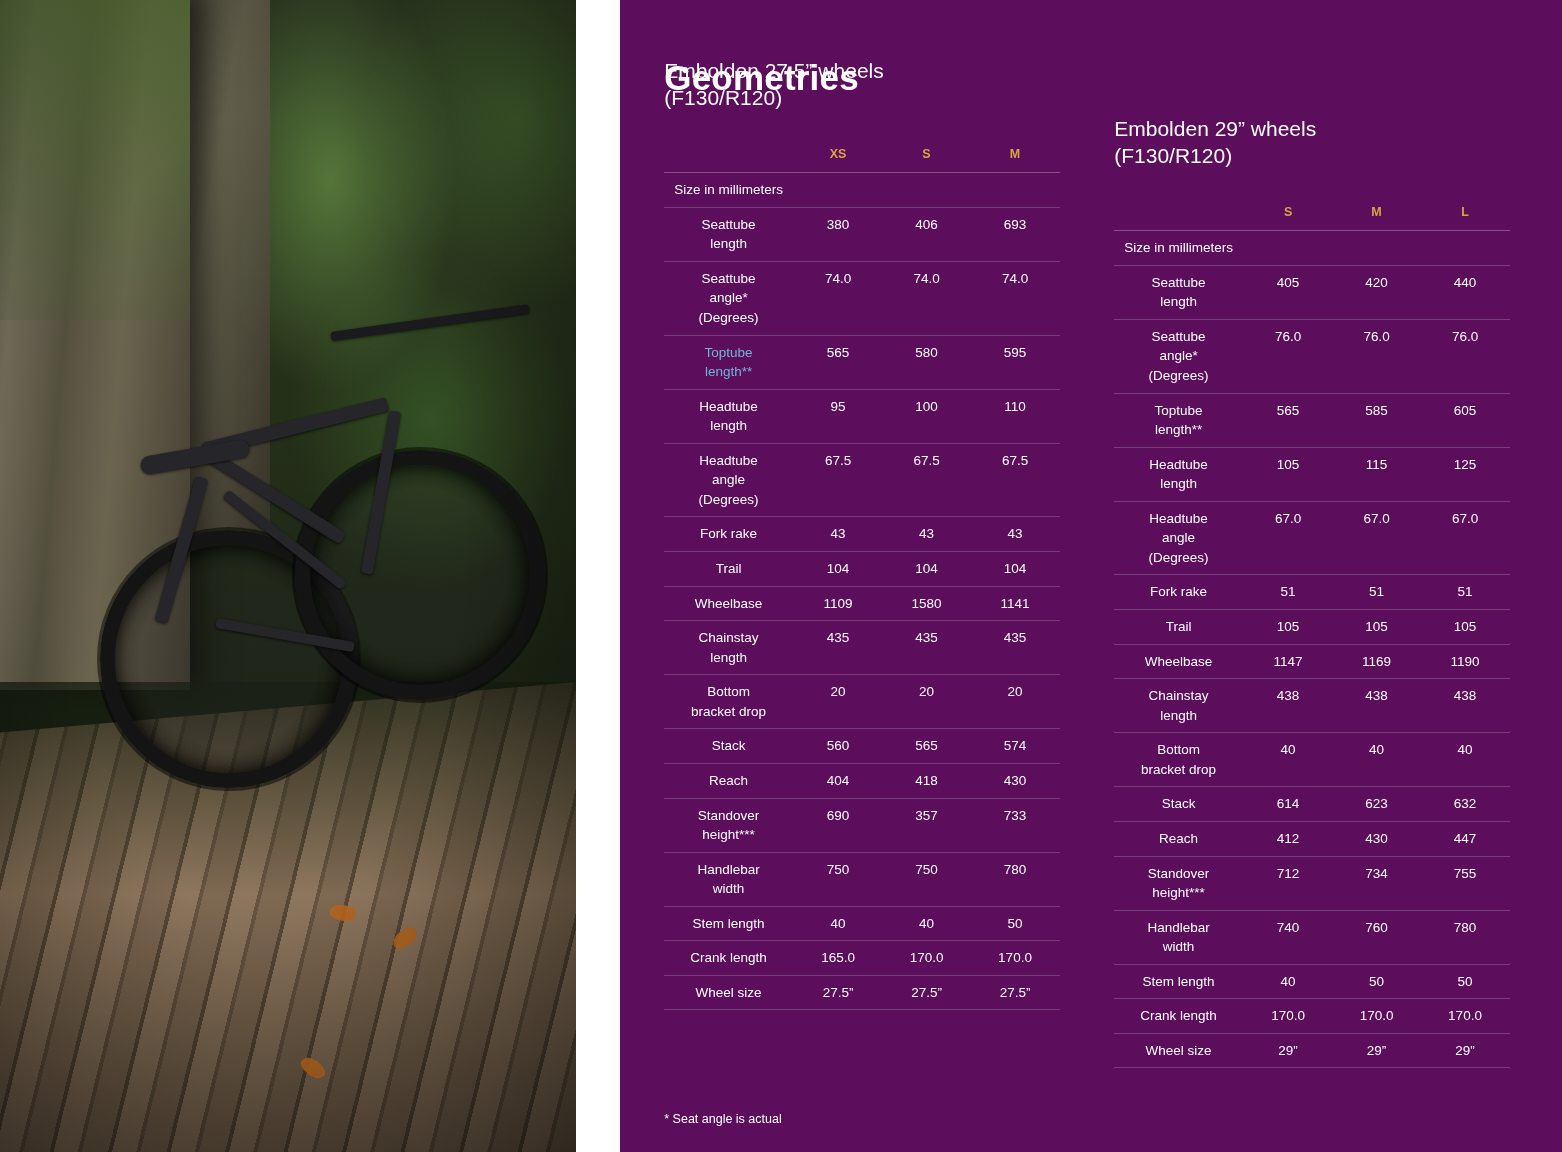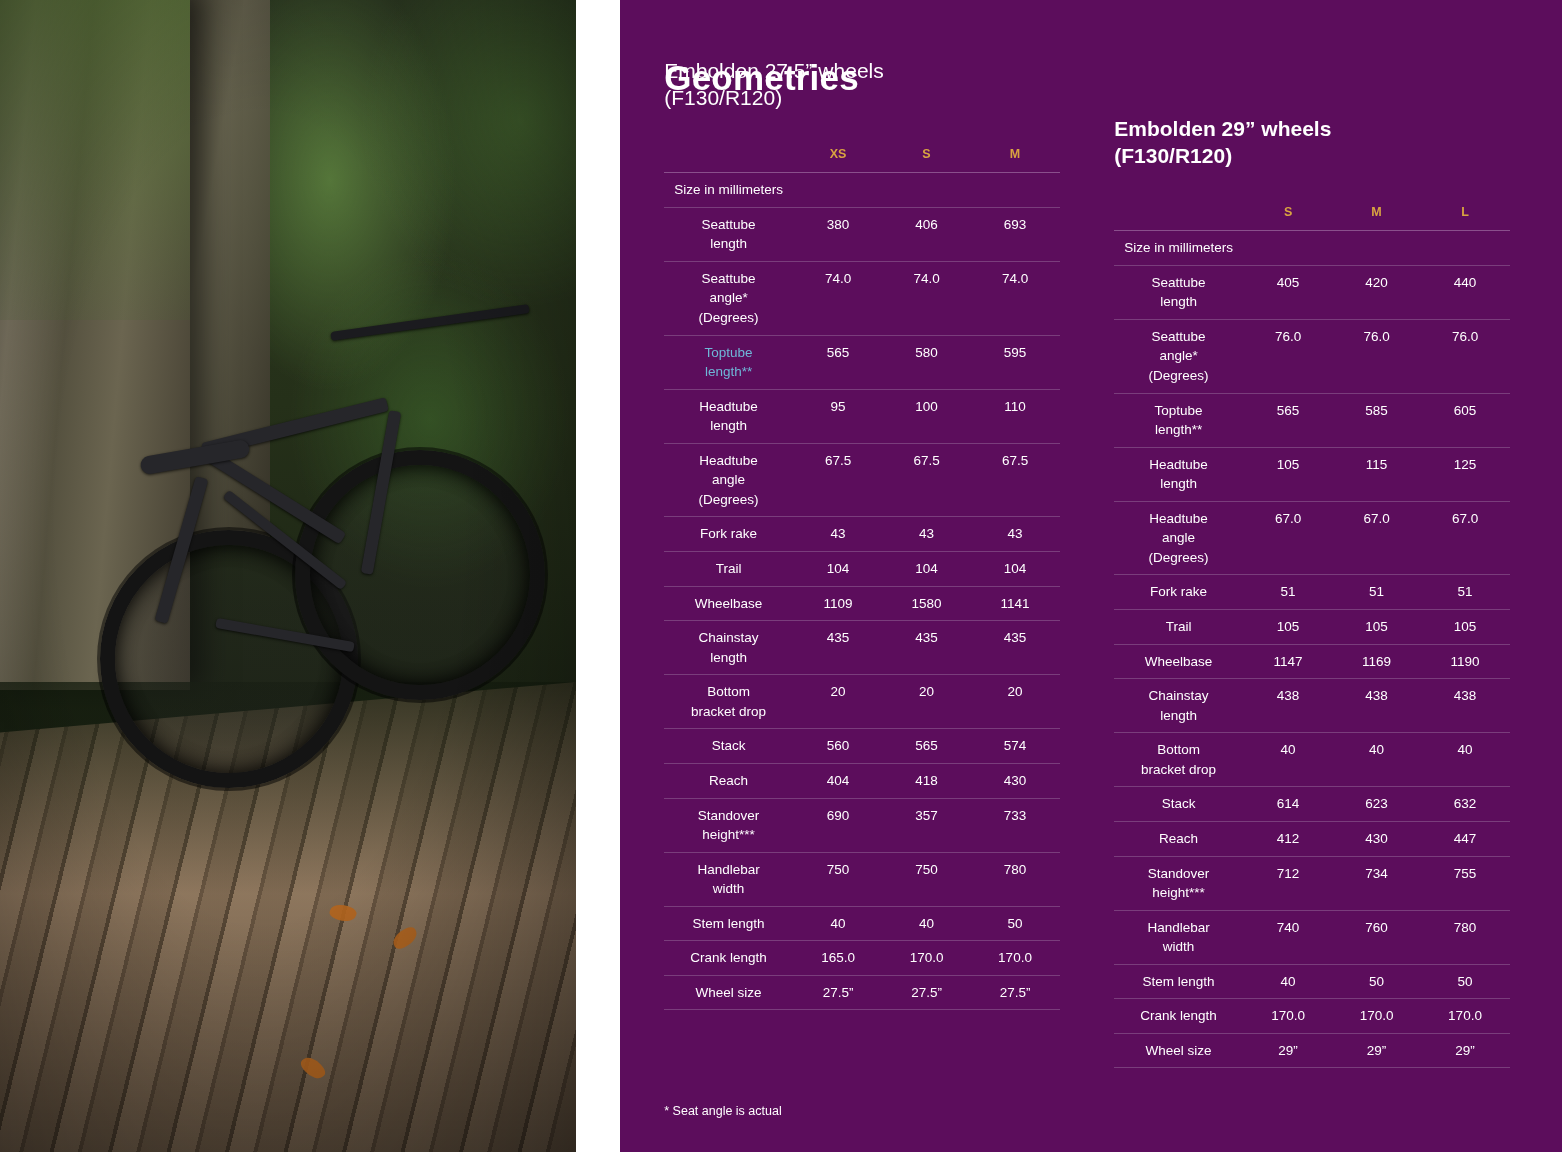"Embolden 29” wheels" p.col-sub { font-weight: bold -> none }
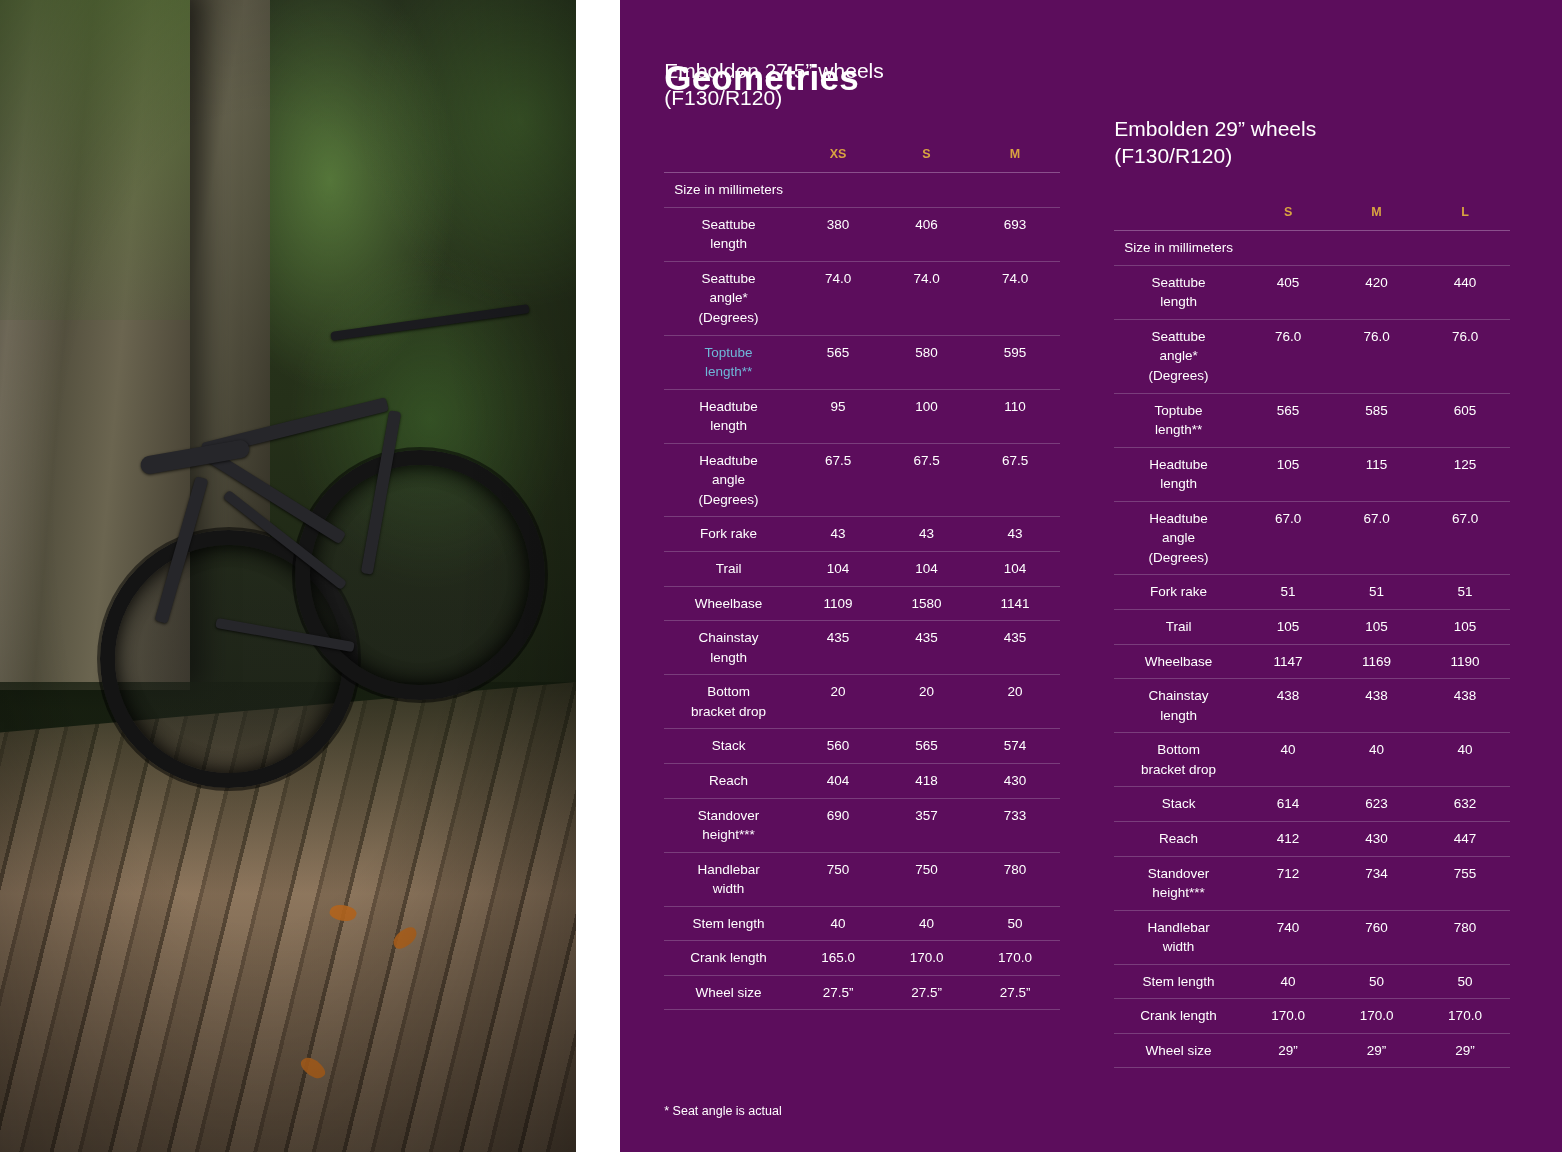"* Seat angle is actual" .notes { bottom: 28px -> 20px }
